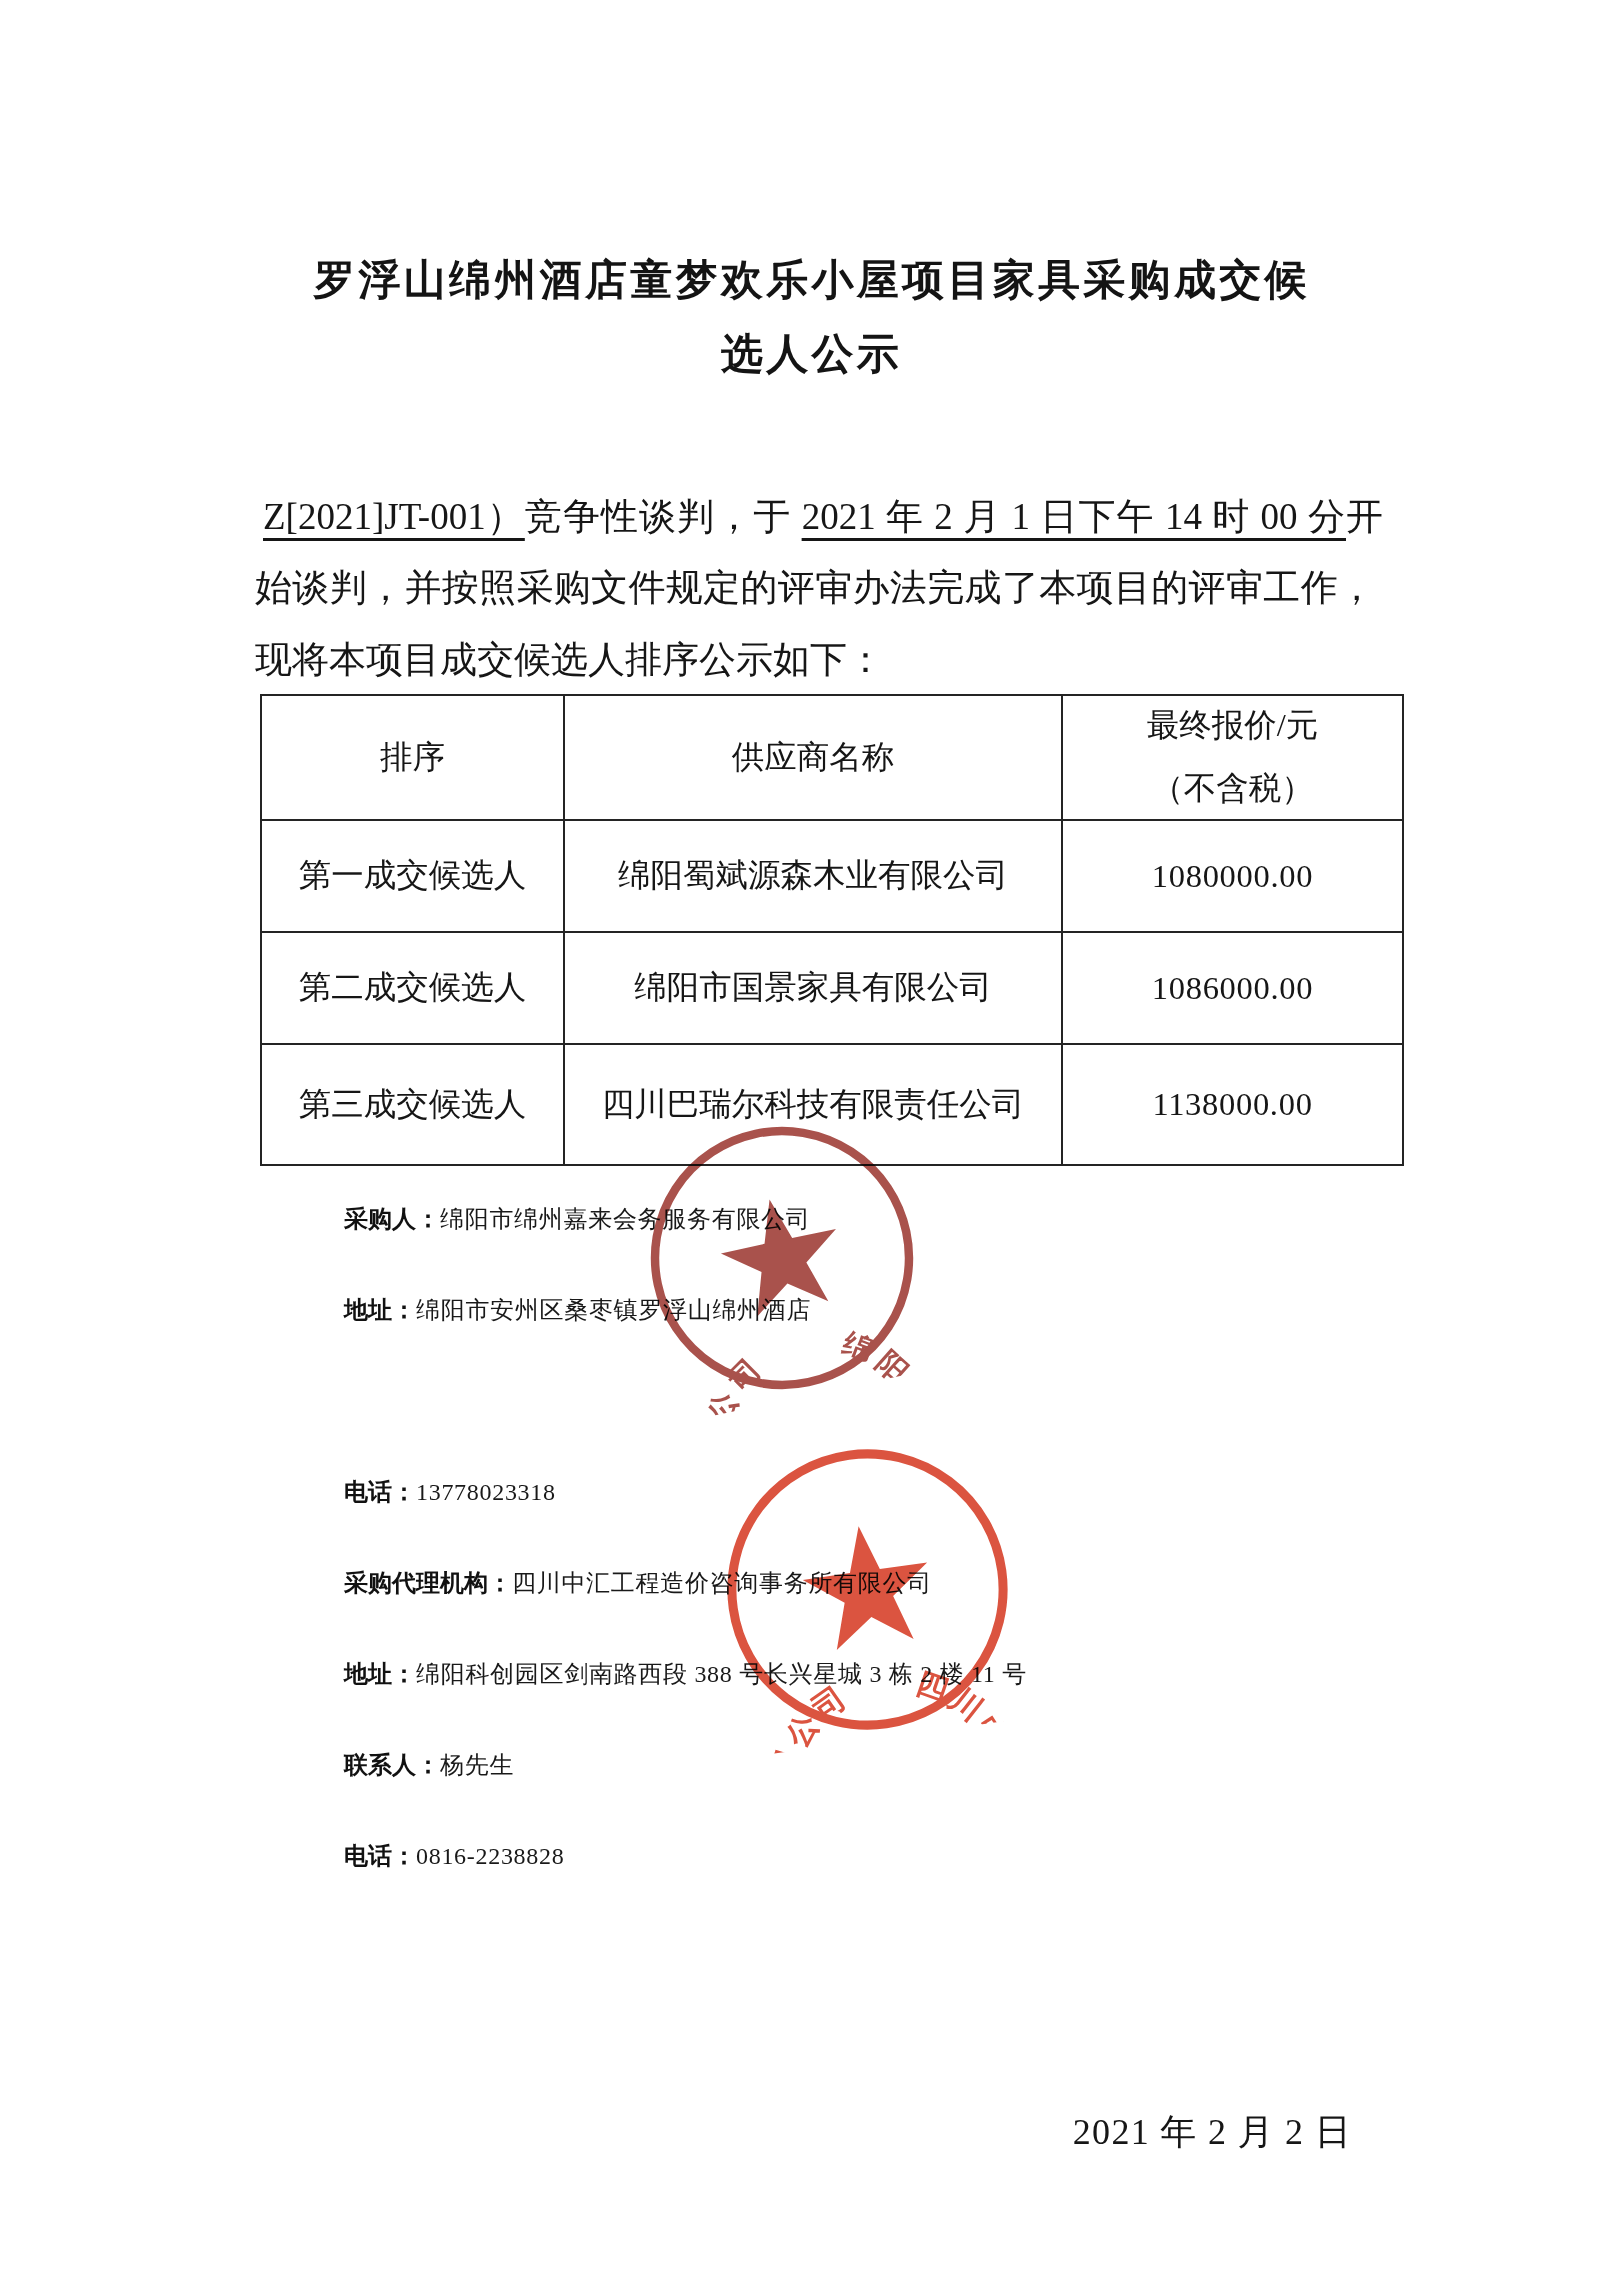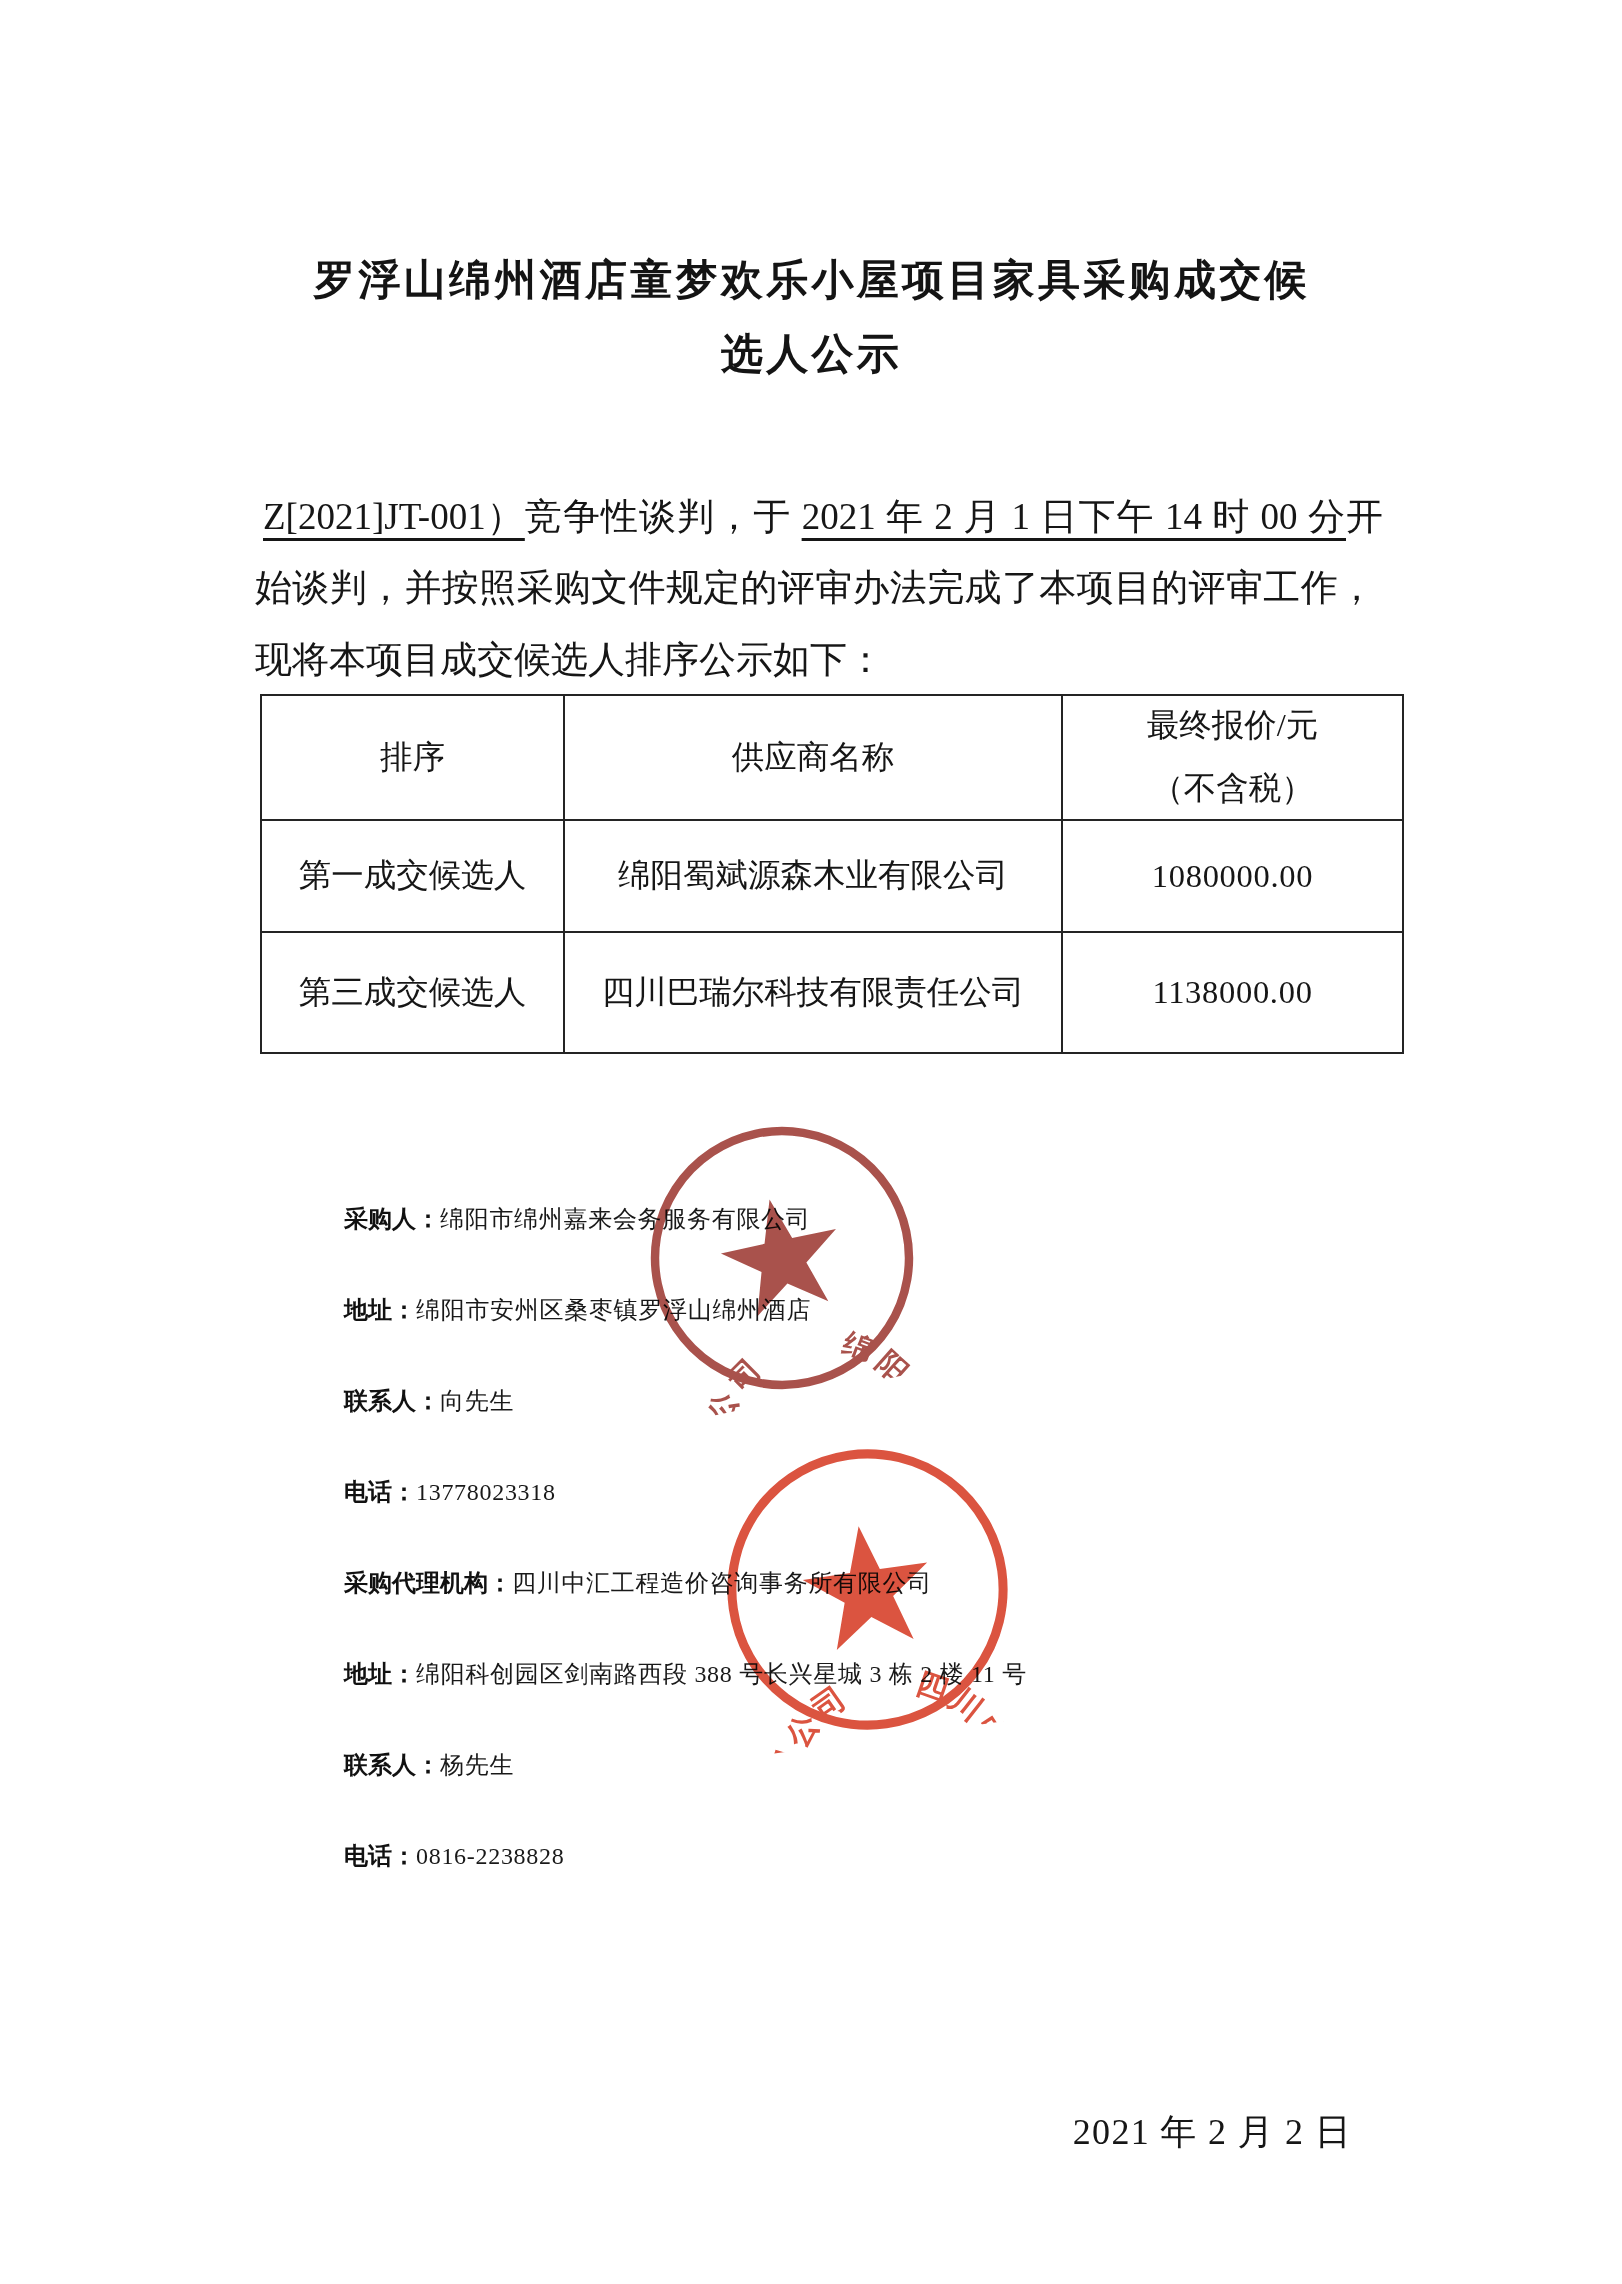"第二成交候选人" tr.r2 { html: none -> <tr> <td>第二成交候选人</td> <td>绵阳市国景家具有限公司</td> <td>1086000.00</td> </tr> }
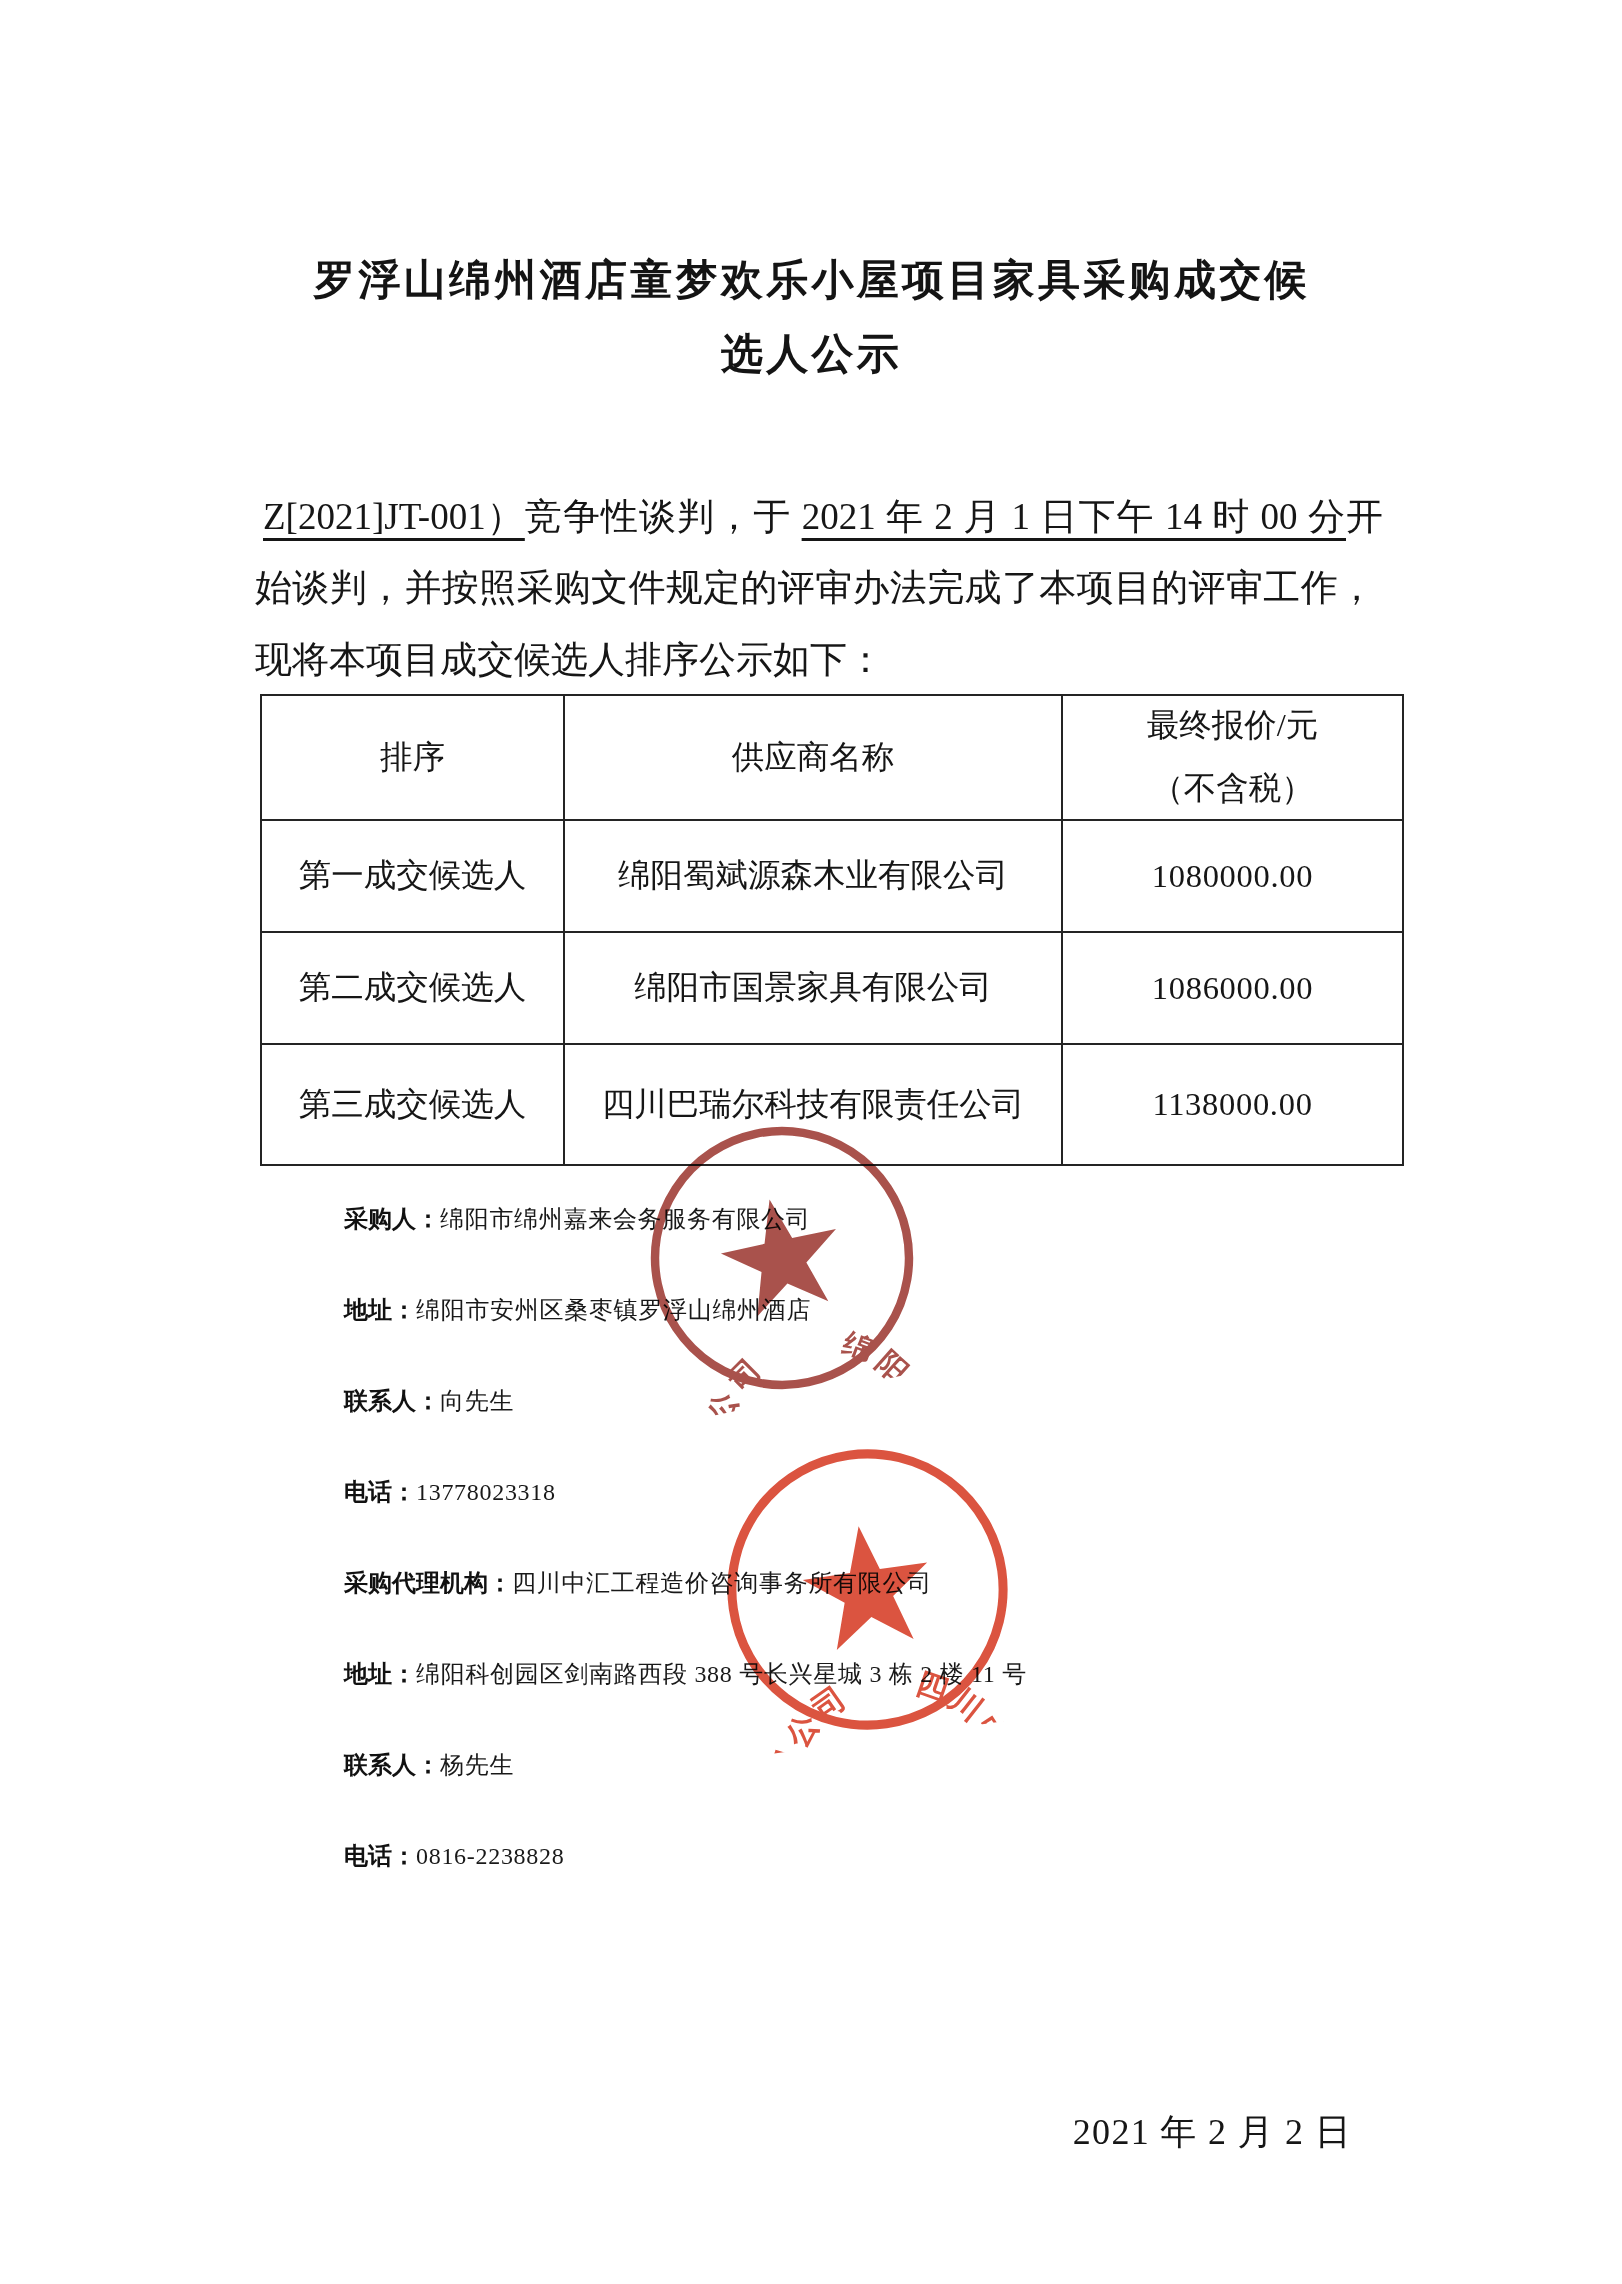"联系人：向先生" div.cline { html: <div><span>联系人：</span><span>向先生</span></div> -> none }
